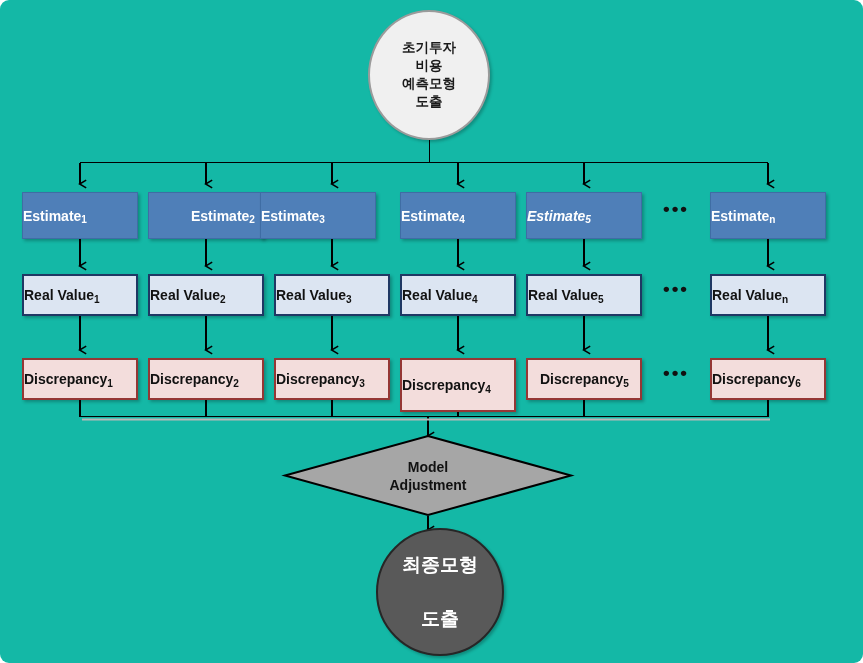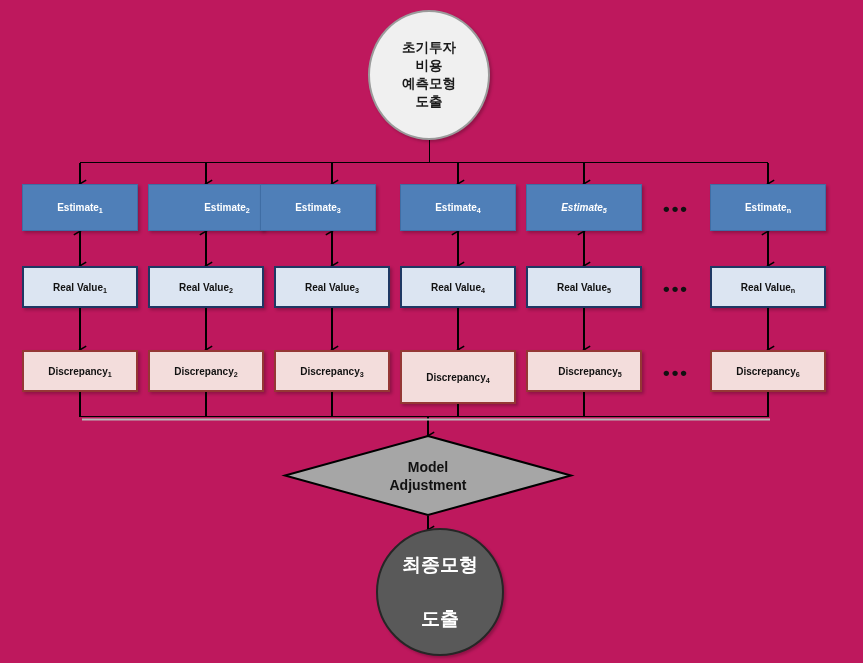"초기투자" #canvas { background: #be185d -> #14b8a6; border-radius: none -> 9px }
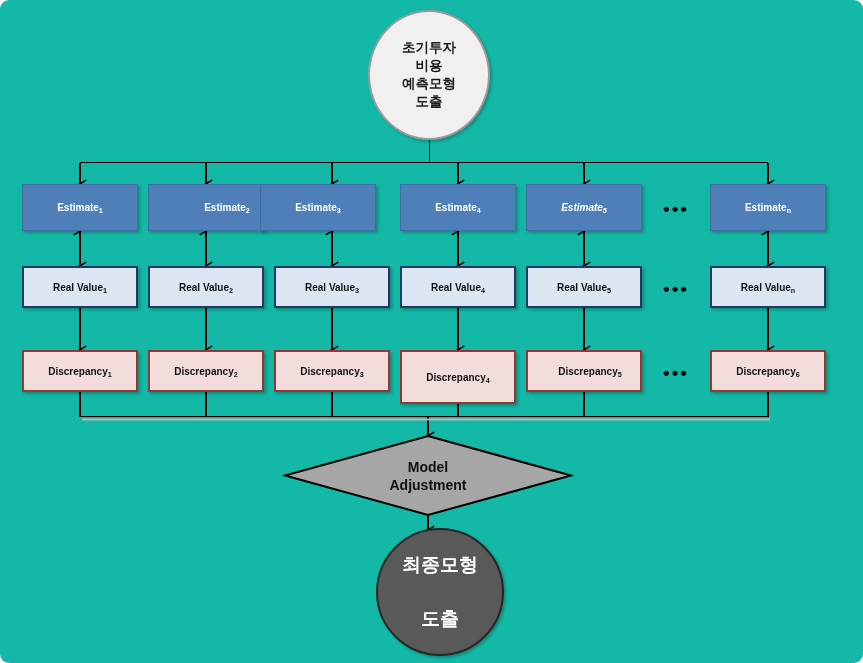"Estimate1" .node { font-size: 10px -> 14px; justify-content: center -> none; margin-top: none -> 8px }
